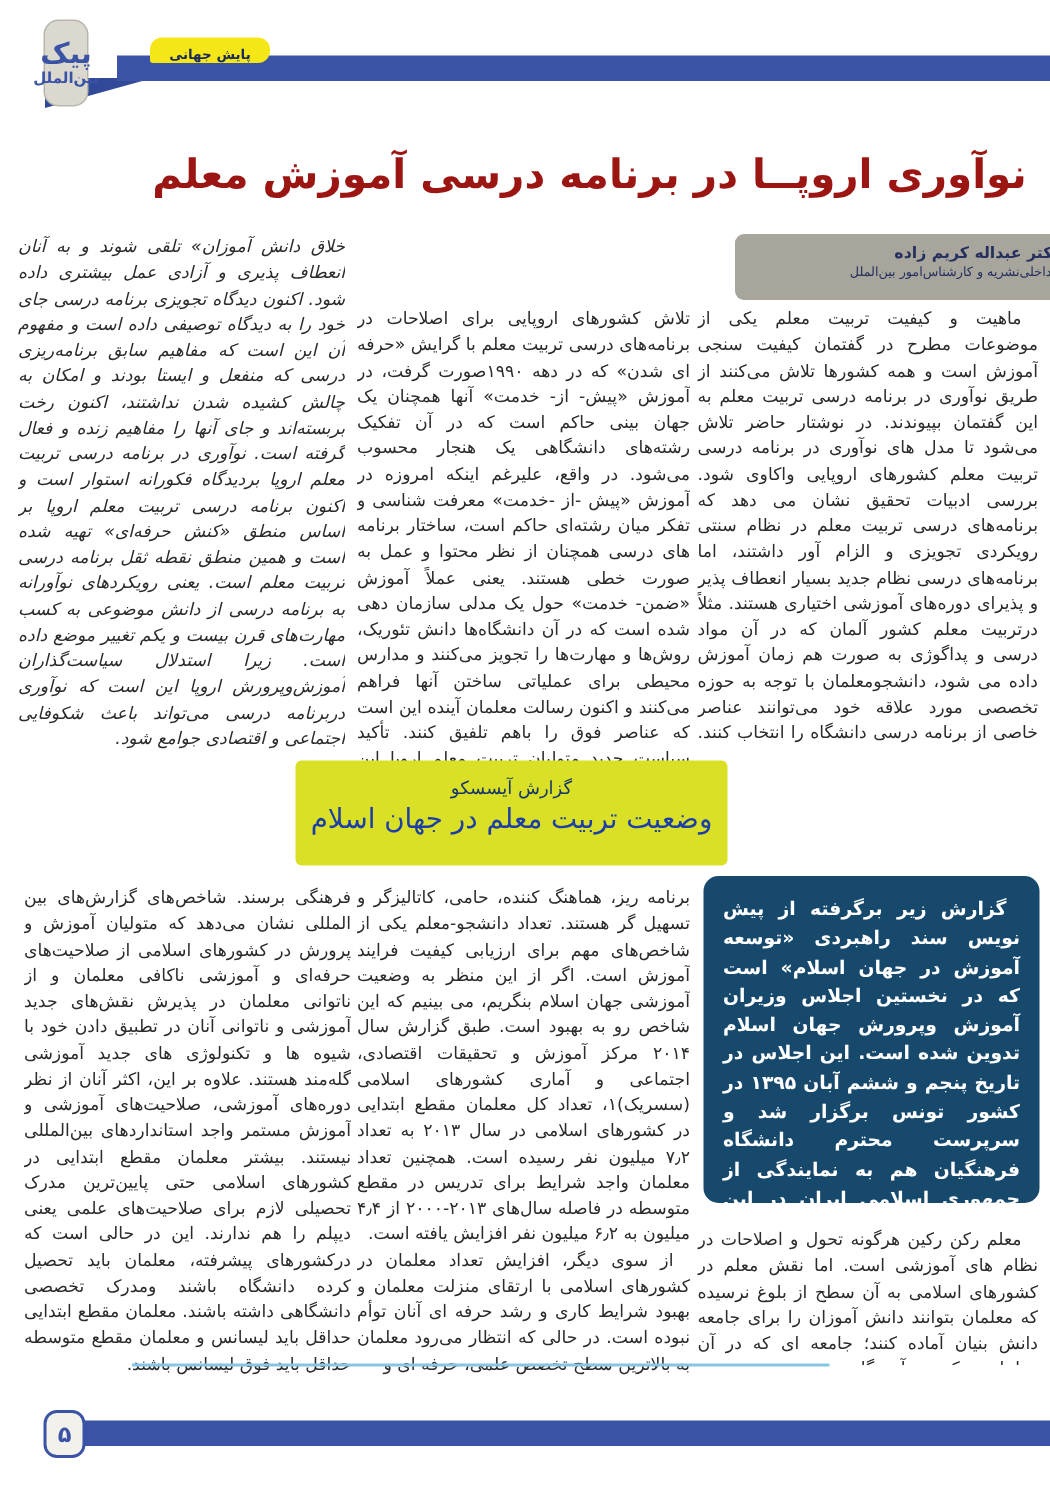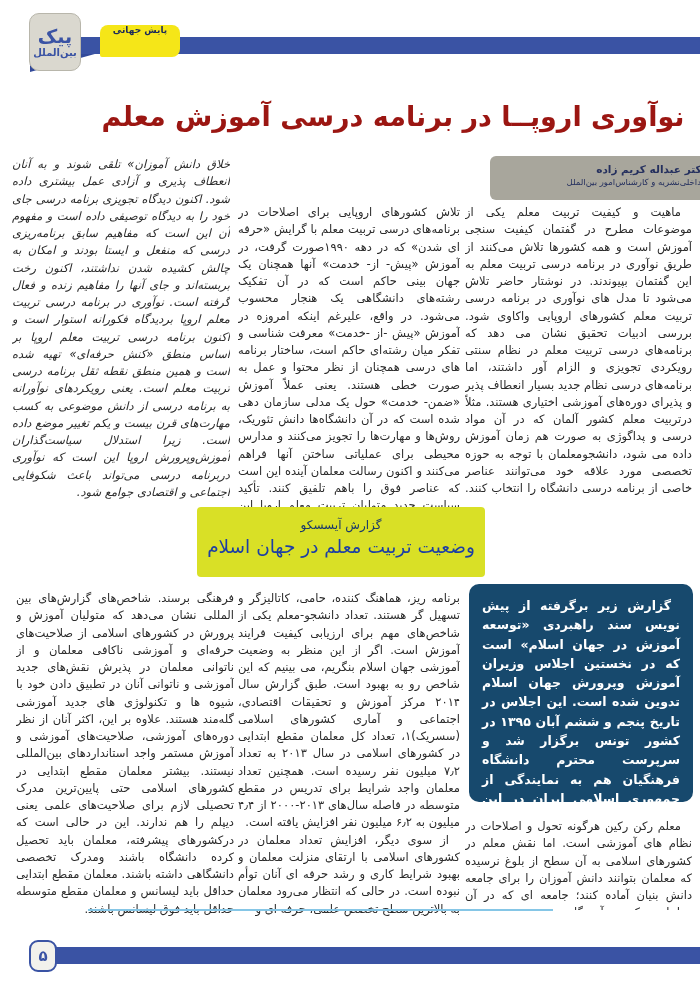"پیک" .logo-box { width: 52px -> 30px }
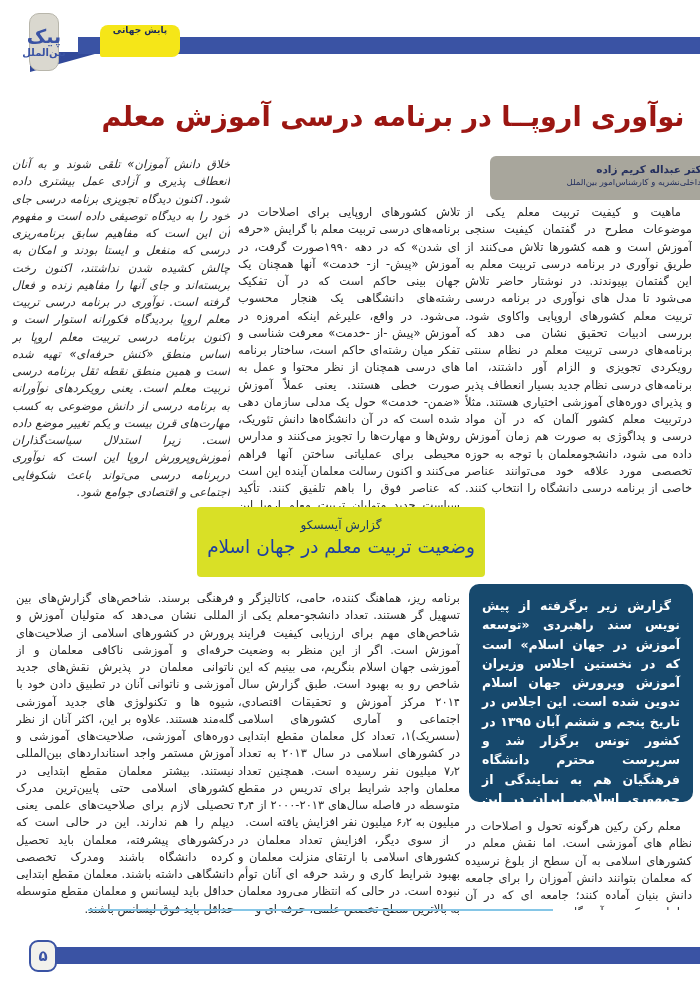"پایش جهانی" .header-tab { align-items: flex-start -> flex-end; height: 32px -> 17px }
